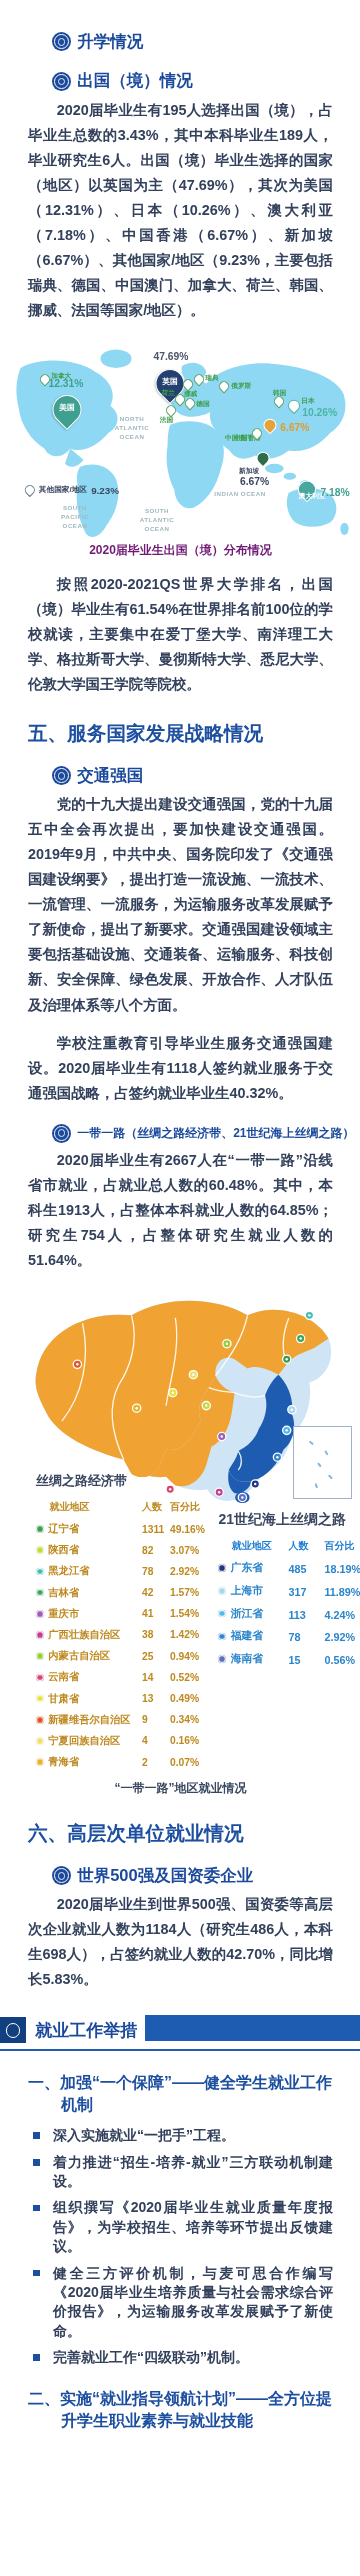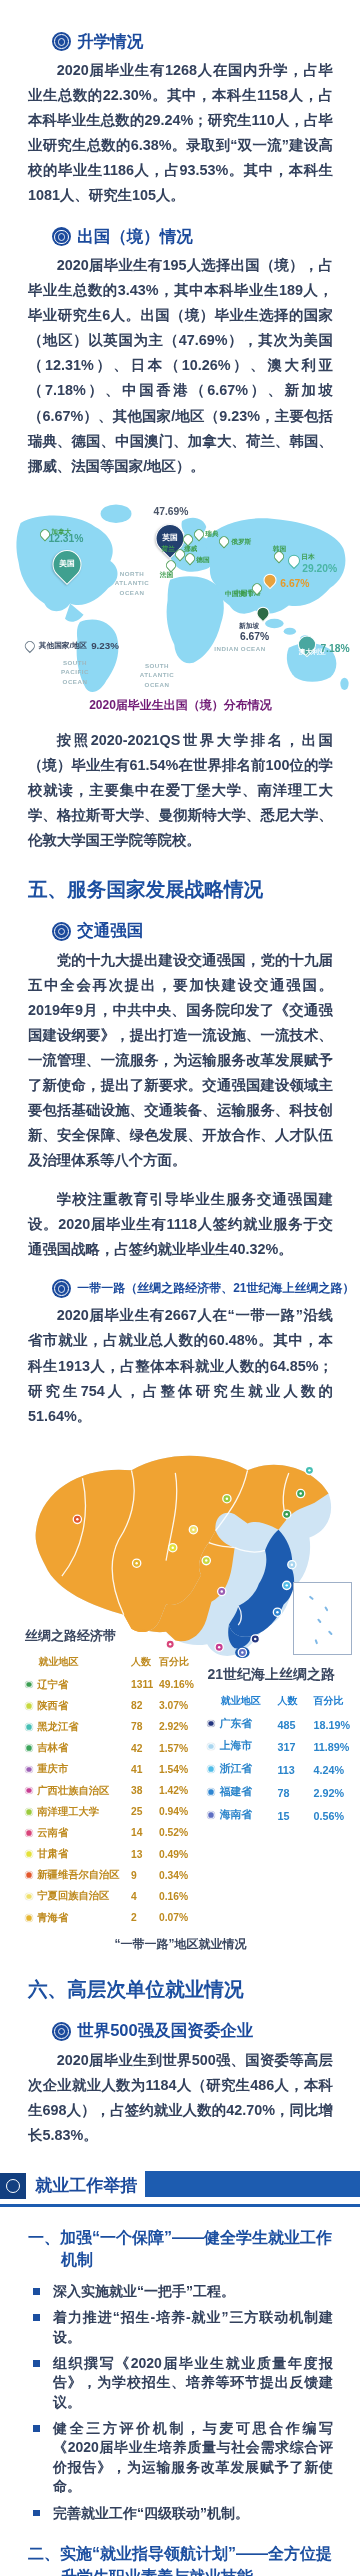"2020届毕业生有1268人在国内升学，占毕业生总数的22.30%。其中，本科生" p.para { html: <p>2020届毕业生有1268人在国内升学，占毕业生总数的22.30%。其中，本科生1158人，占本科毕业生总数的29.24%；研究生110人，占毕业研究生总数的6.38%。录取到“双一流”建设高校的毕业生1186人，占93.53%。其中，本科生1081人、研究生105人。</p> -> none }
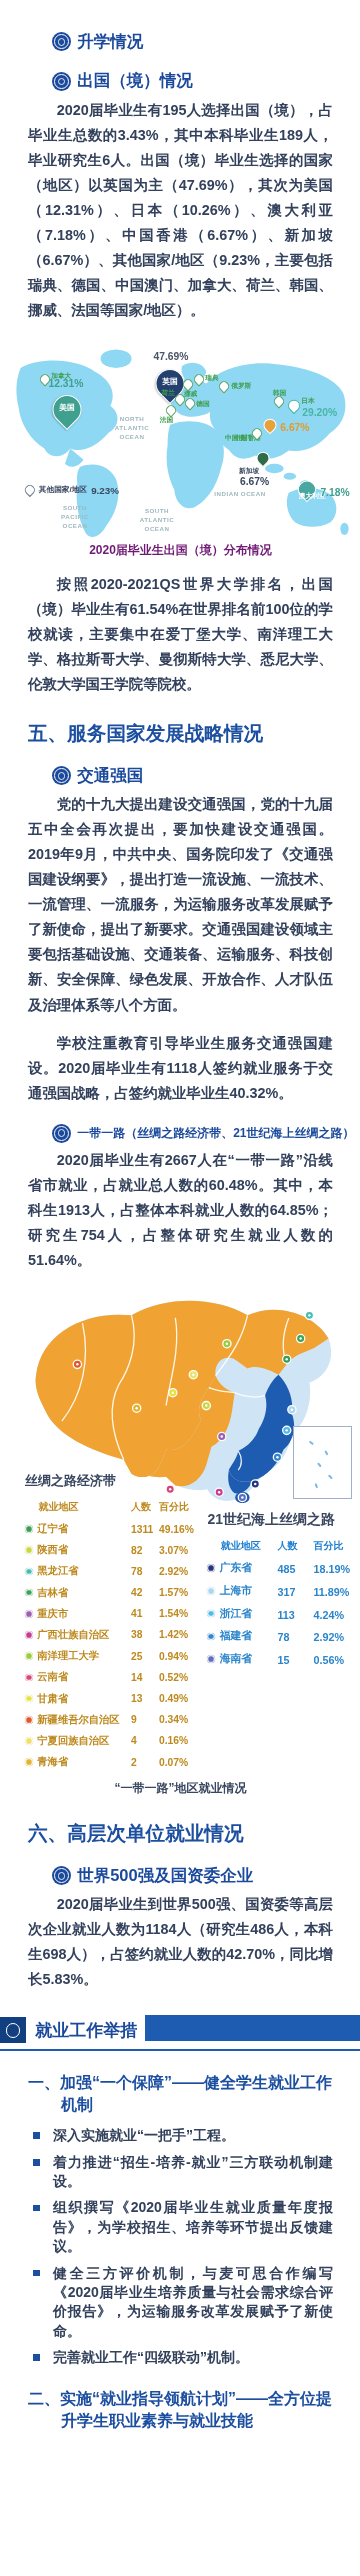"29.20%" span.pin-val { text: 29.20% -> 10.26% }
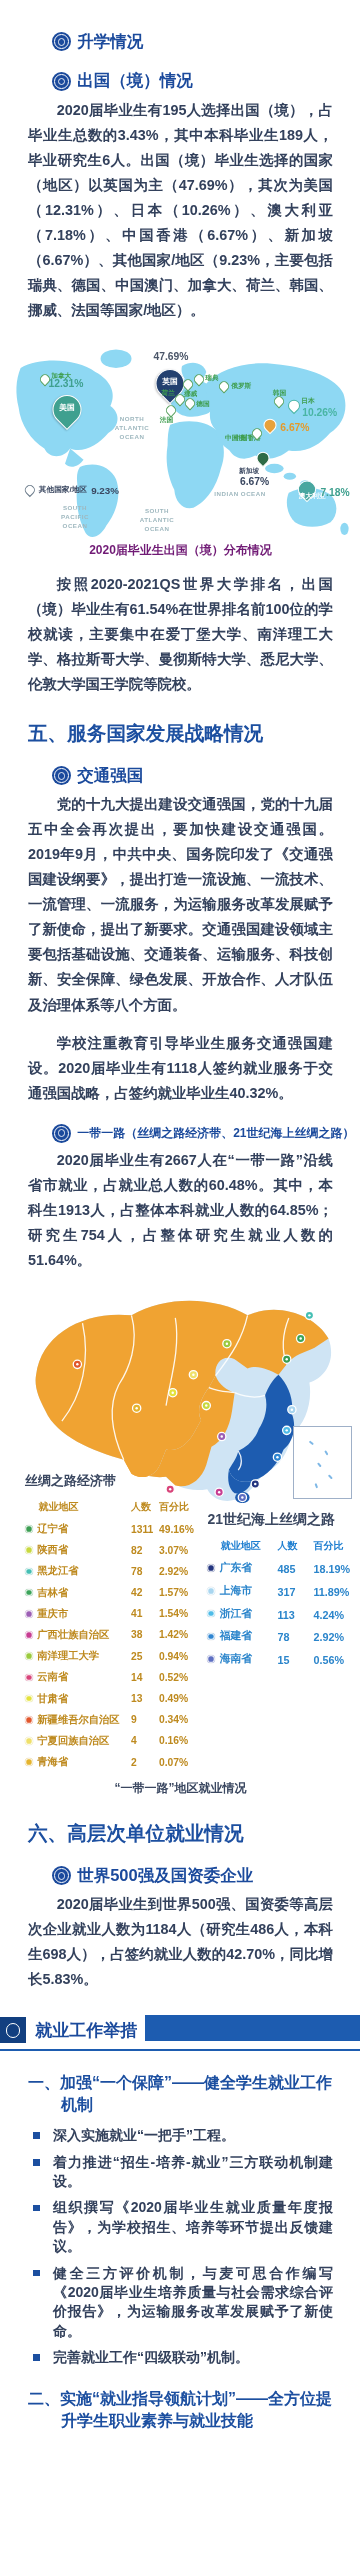"丝绸之路经济带" .tables { margin: -31px 25px 0 -> -31px 36px 0 }
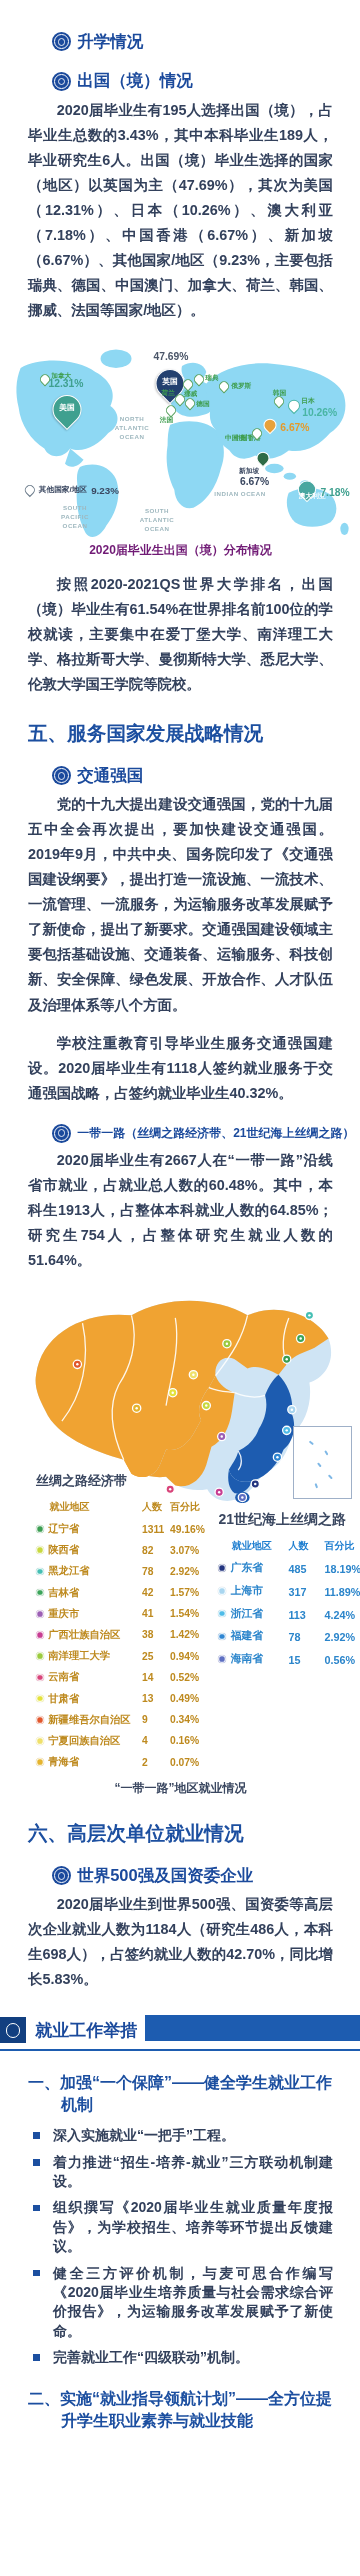"南洋理工大学" span { text: 南洋理工大学 -> 内蒙古自治区 }
